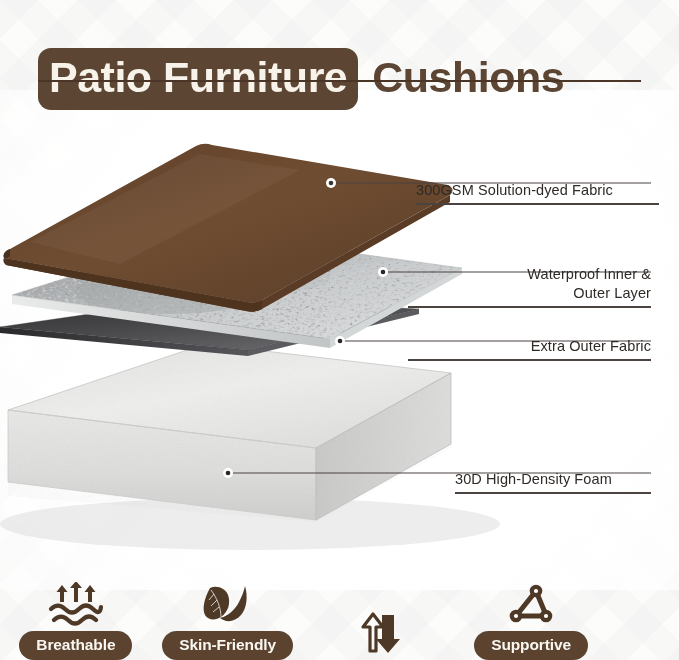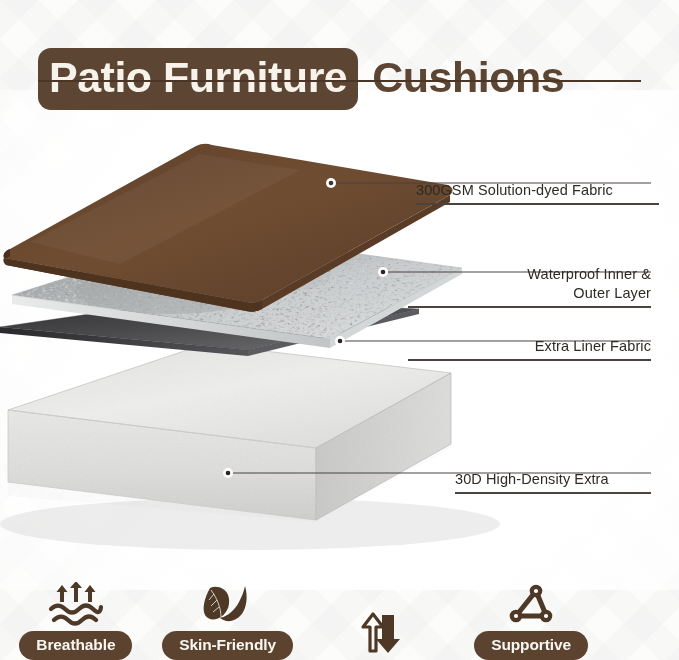"Extra Liner Fabric" span { text: Liner -> Outer }
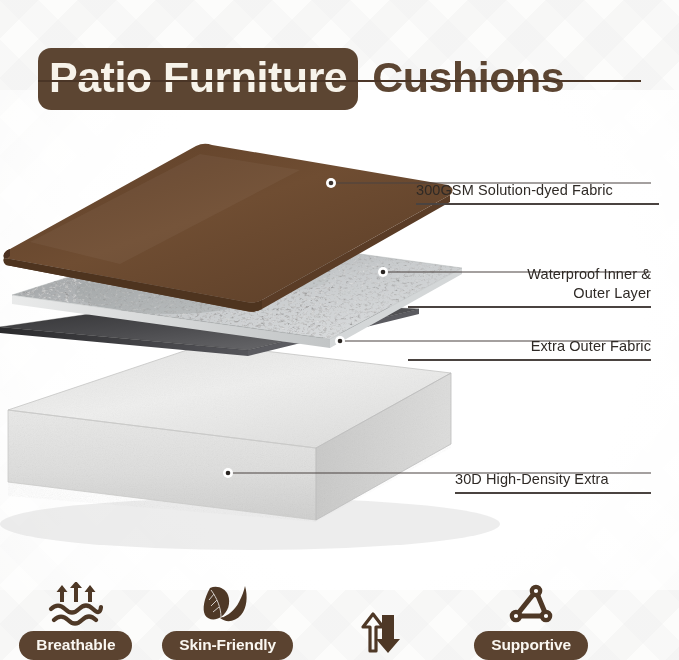"30D High-Density Extra" span { text: Extra -> Foam }
